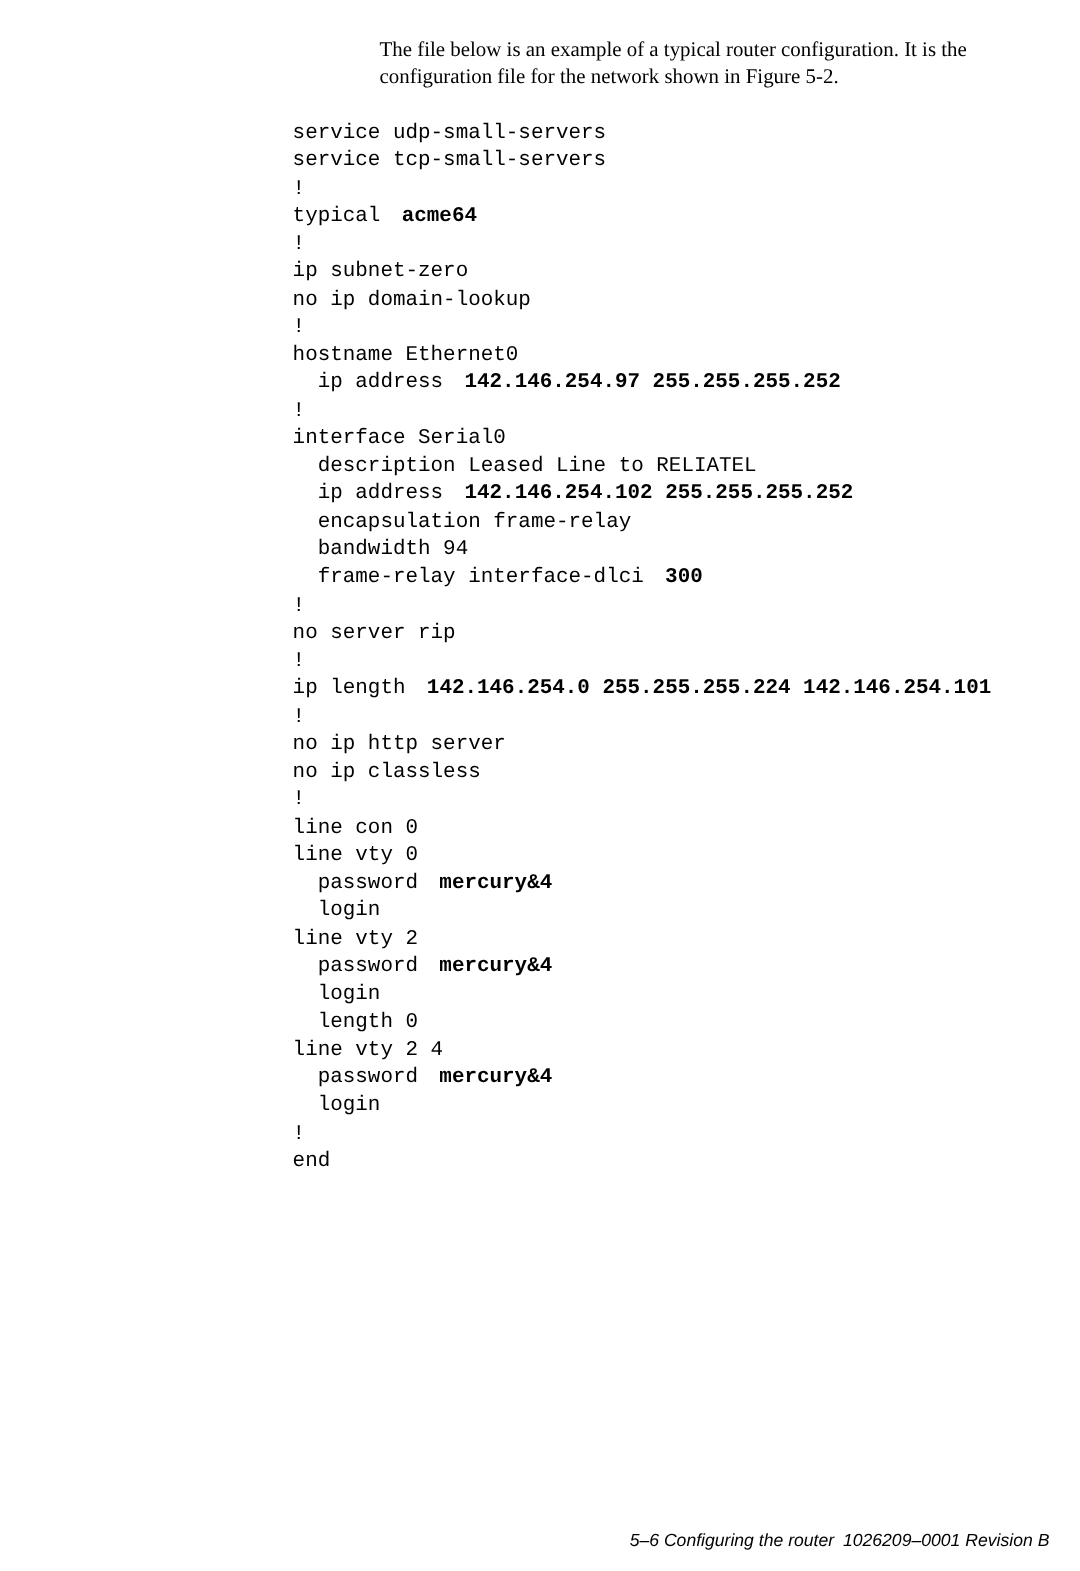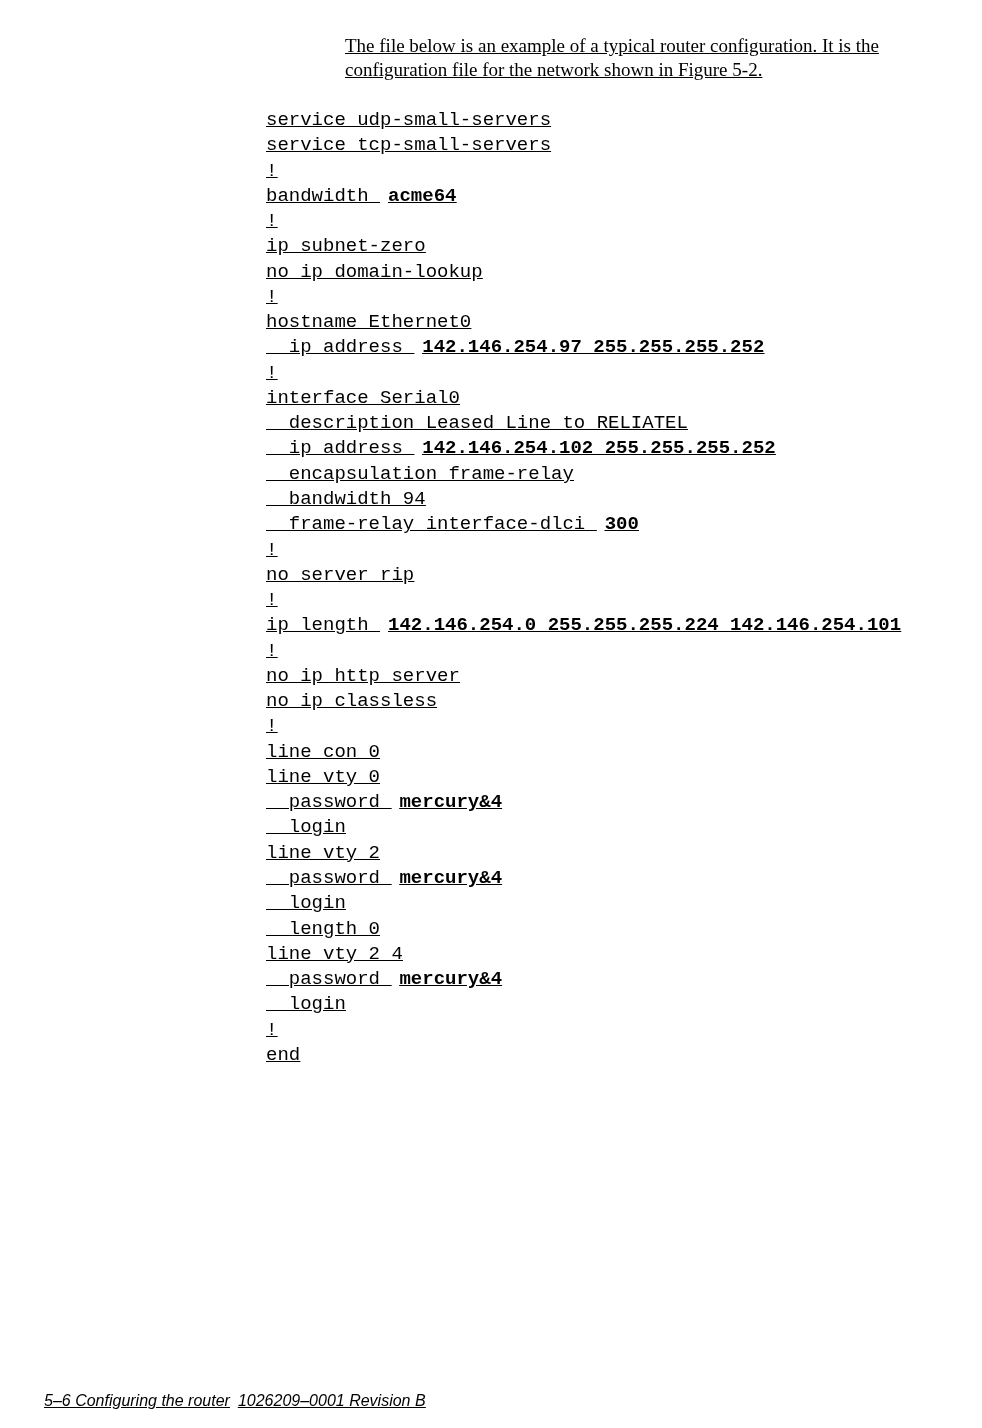"The file below is an" * { text-decoration: underline -> none }
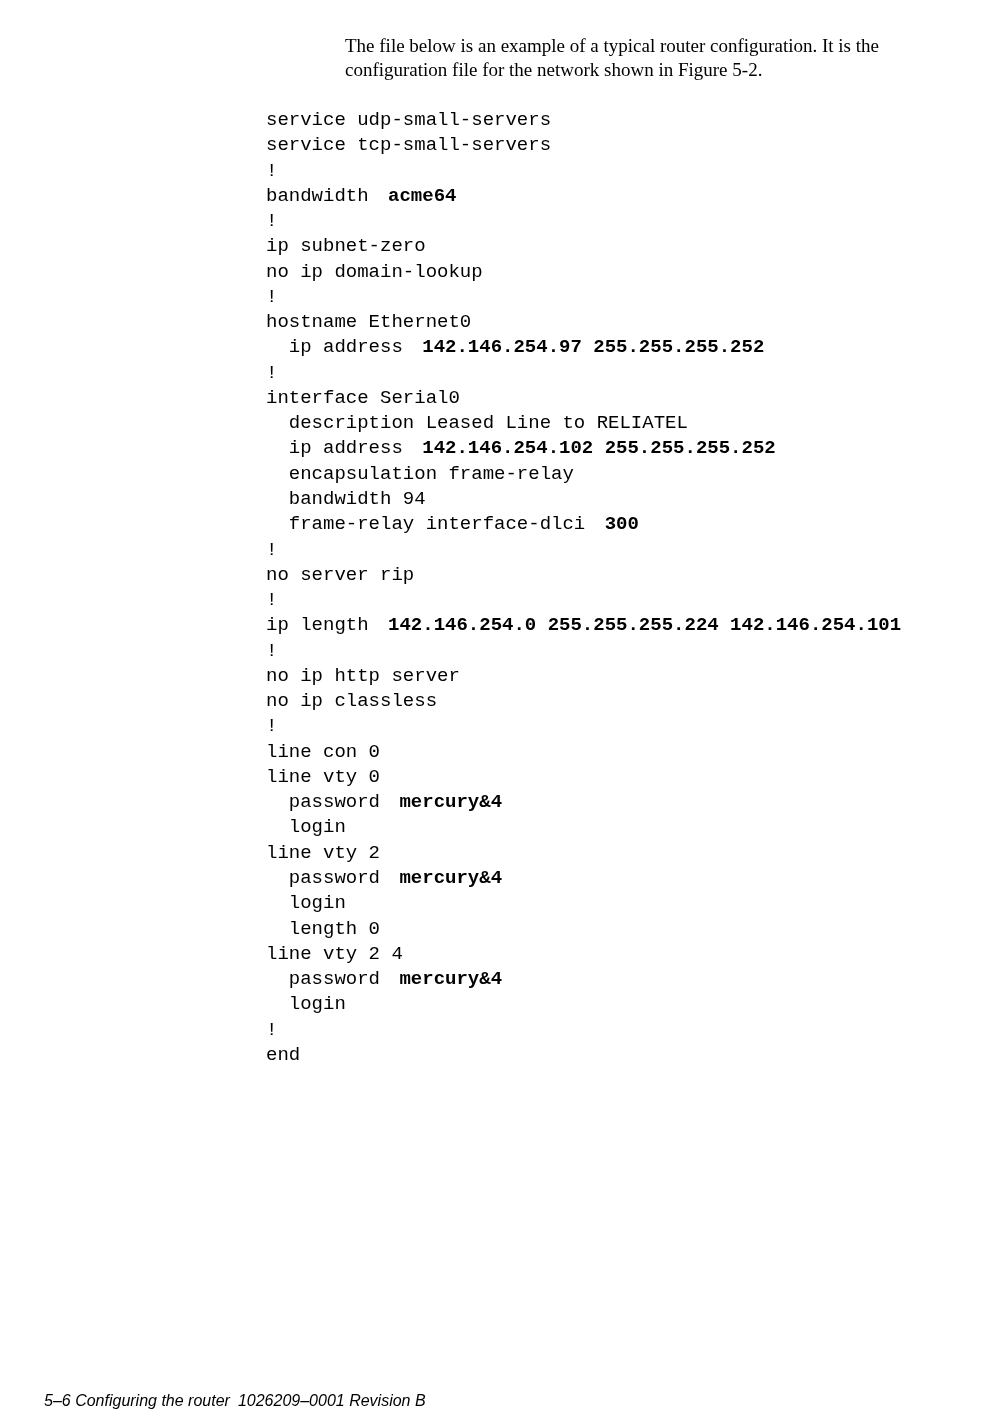"bandwidth" span { text: bandwidth -> typical }
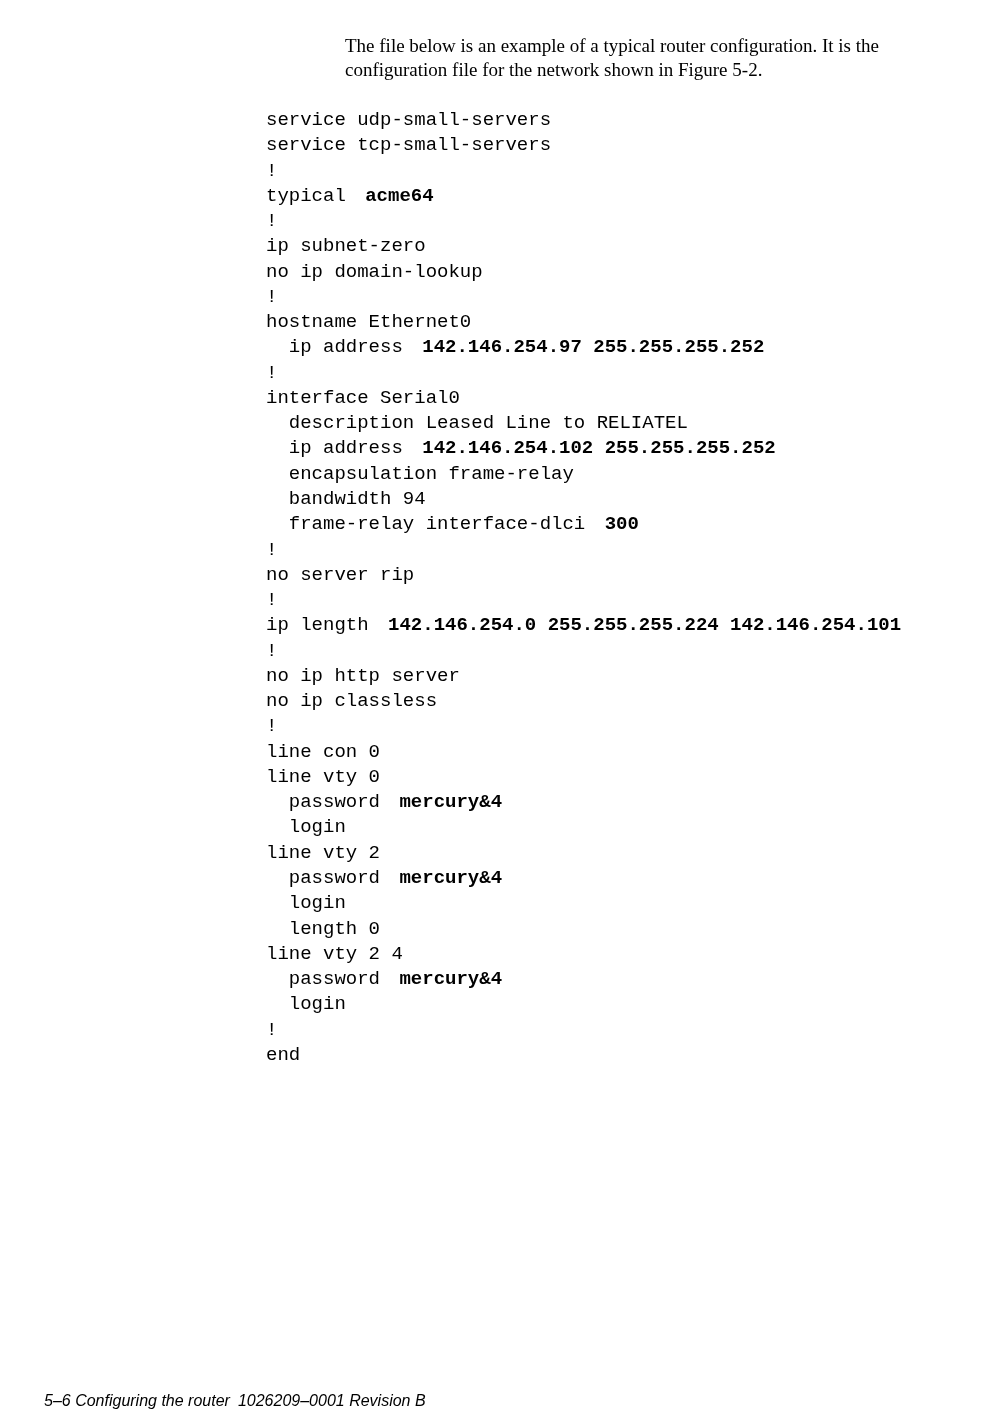"5–6 Configuring the router" .footer { justify-content: flex-start -> flex-end }
